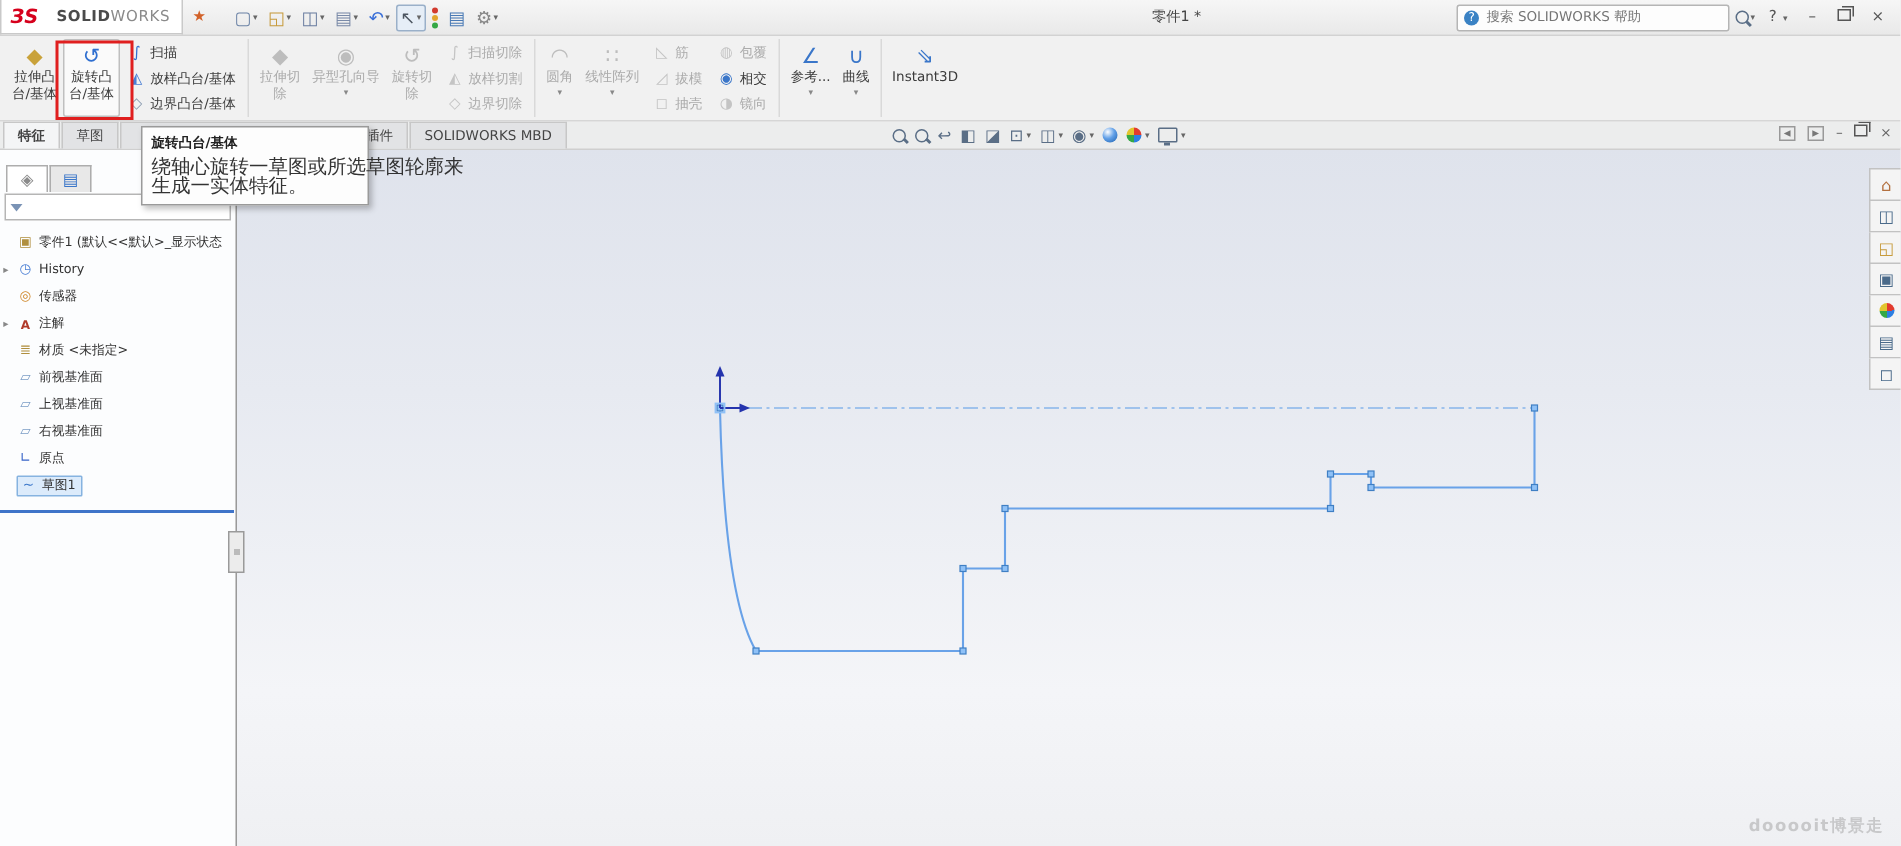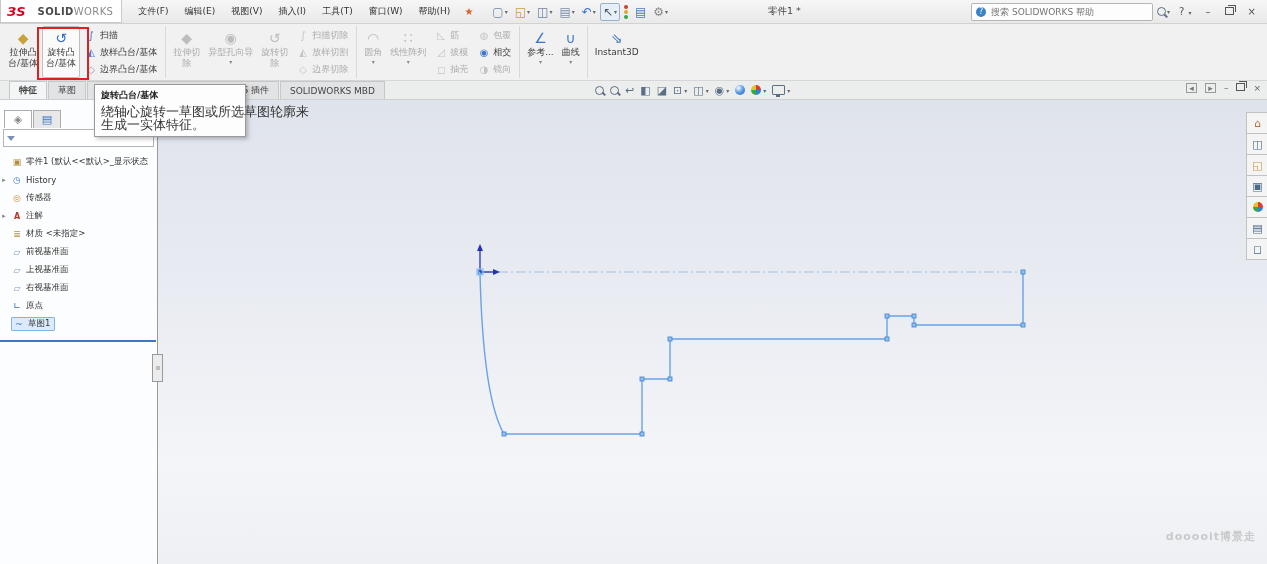"文件(F)" div.menubar { html: <div> <span>文件(F)</span> <span>编辑(E)</span> <span>视图(V)</span> <span>插入(I)</span> <span>工具(T)</span> <span>窗口(W)</span> <span>帮助(H)</span> </div> -> none }
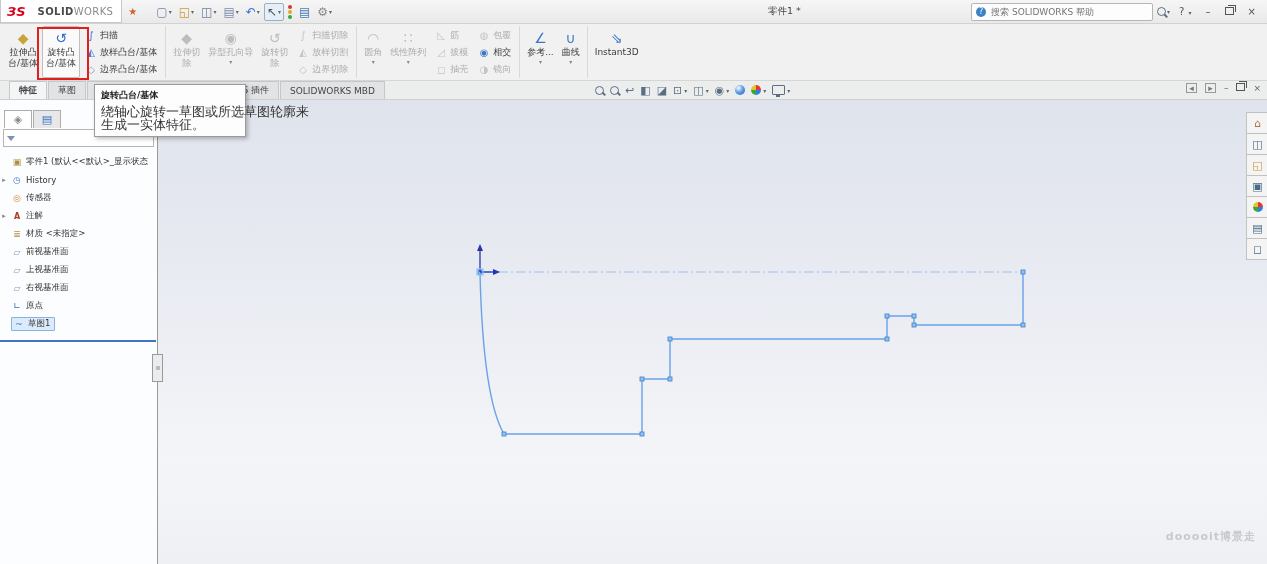"特征" .tabstrip { padding-left: 9px -> 2px }
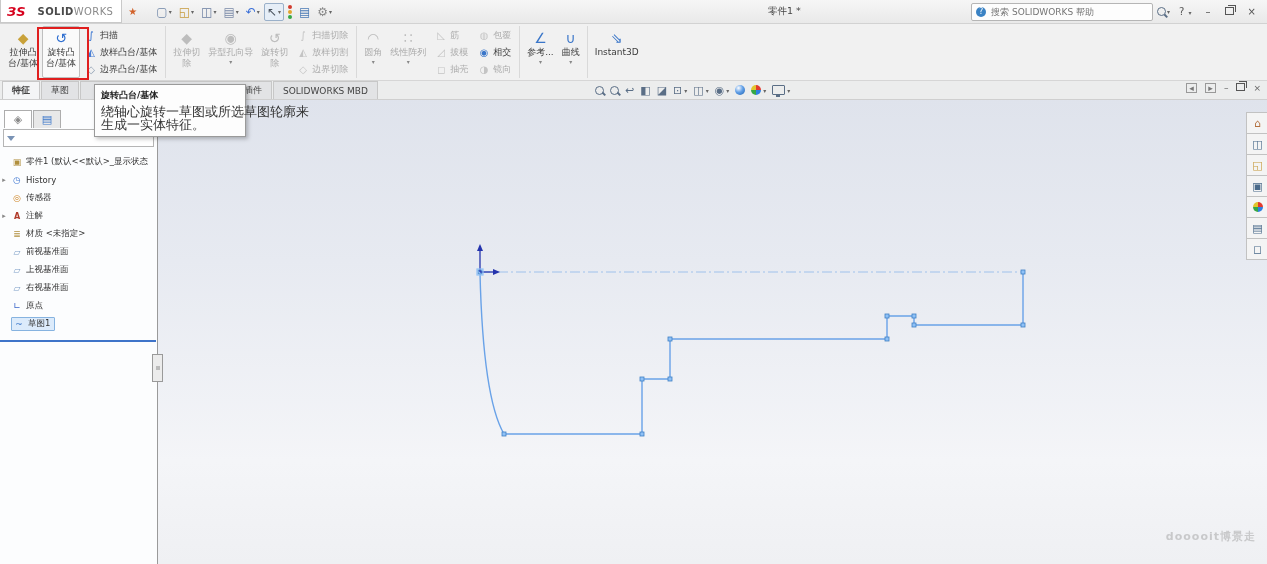"dooooit博景走" .watermark { bottom: 20px -> 6px }
